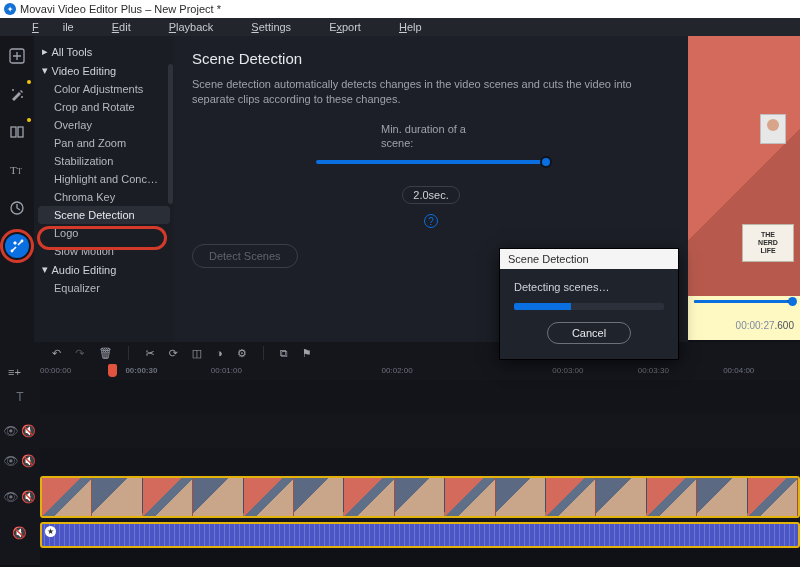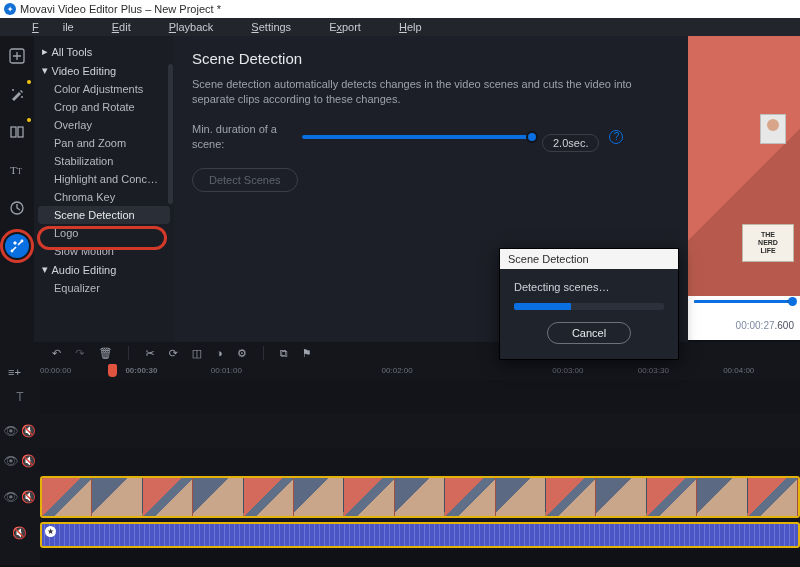"Min. duration of a scene:" .slider-row { flex-direction: none -> column }
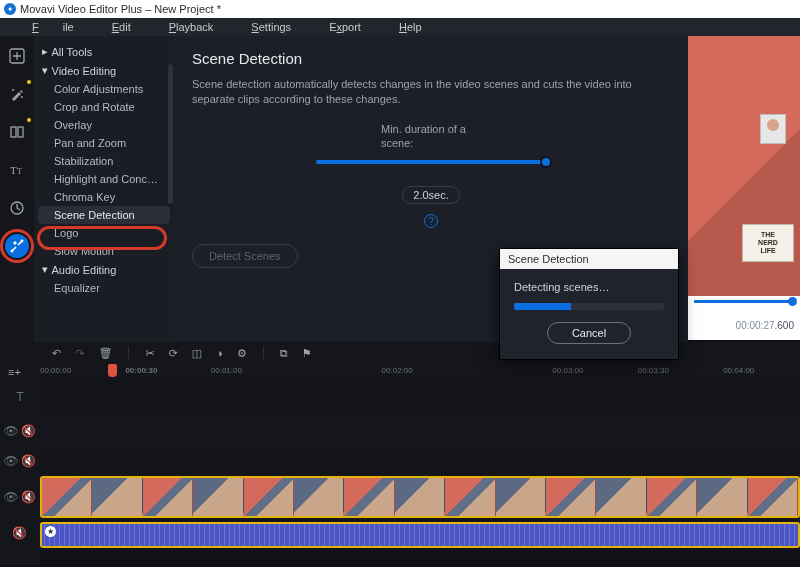"00:00:27.600" .preview .controls { background: #ffffff -> #fef9c3 }
